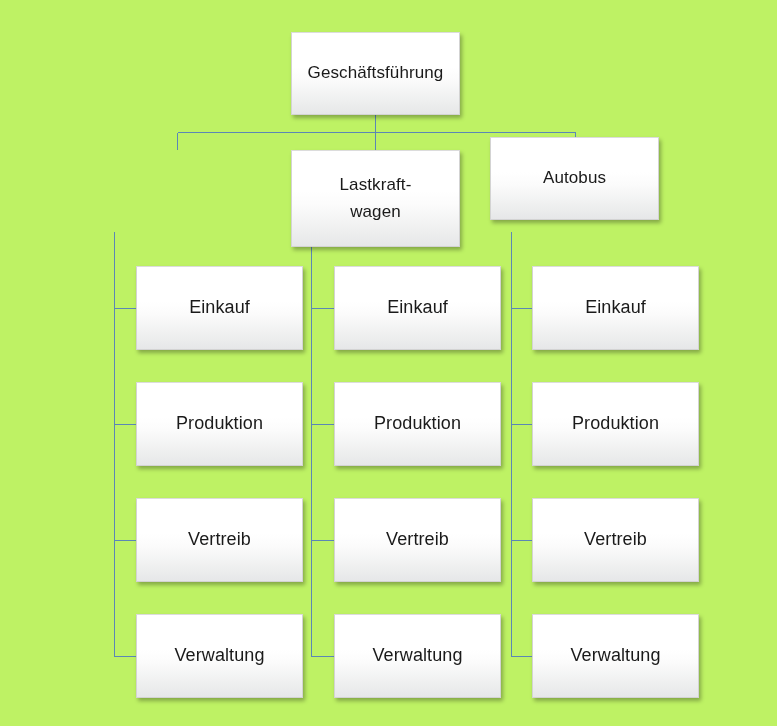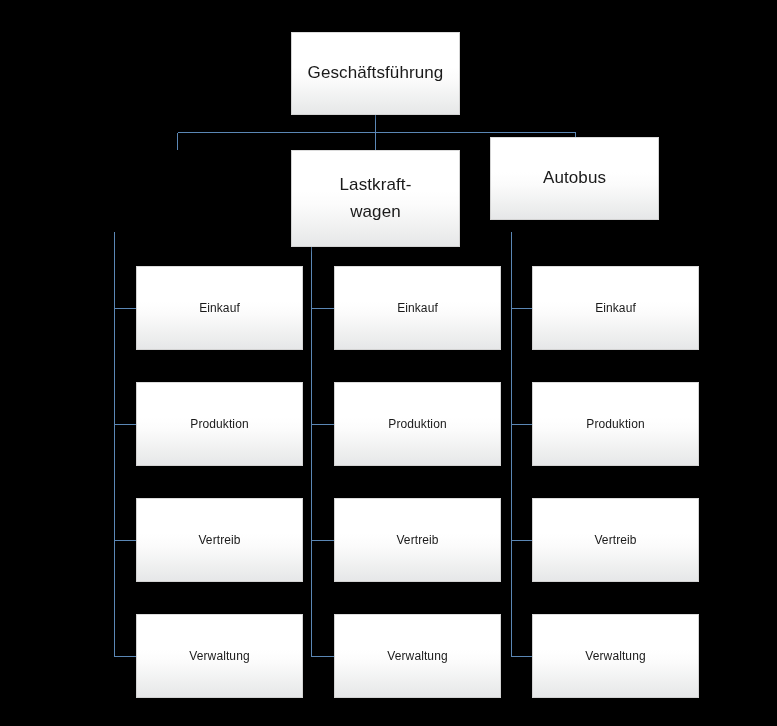"Geschäftsführung" div { background: #000000 -> #bef264 }
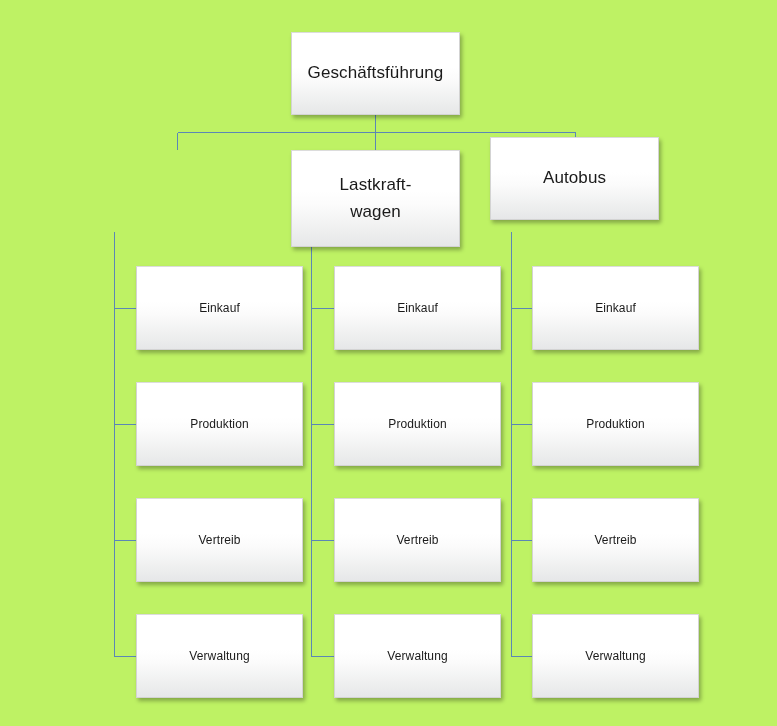"Einkauf" .node-leaf { font-size: 12px -> 18px }
